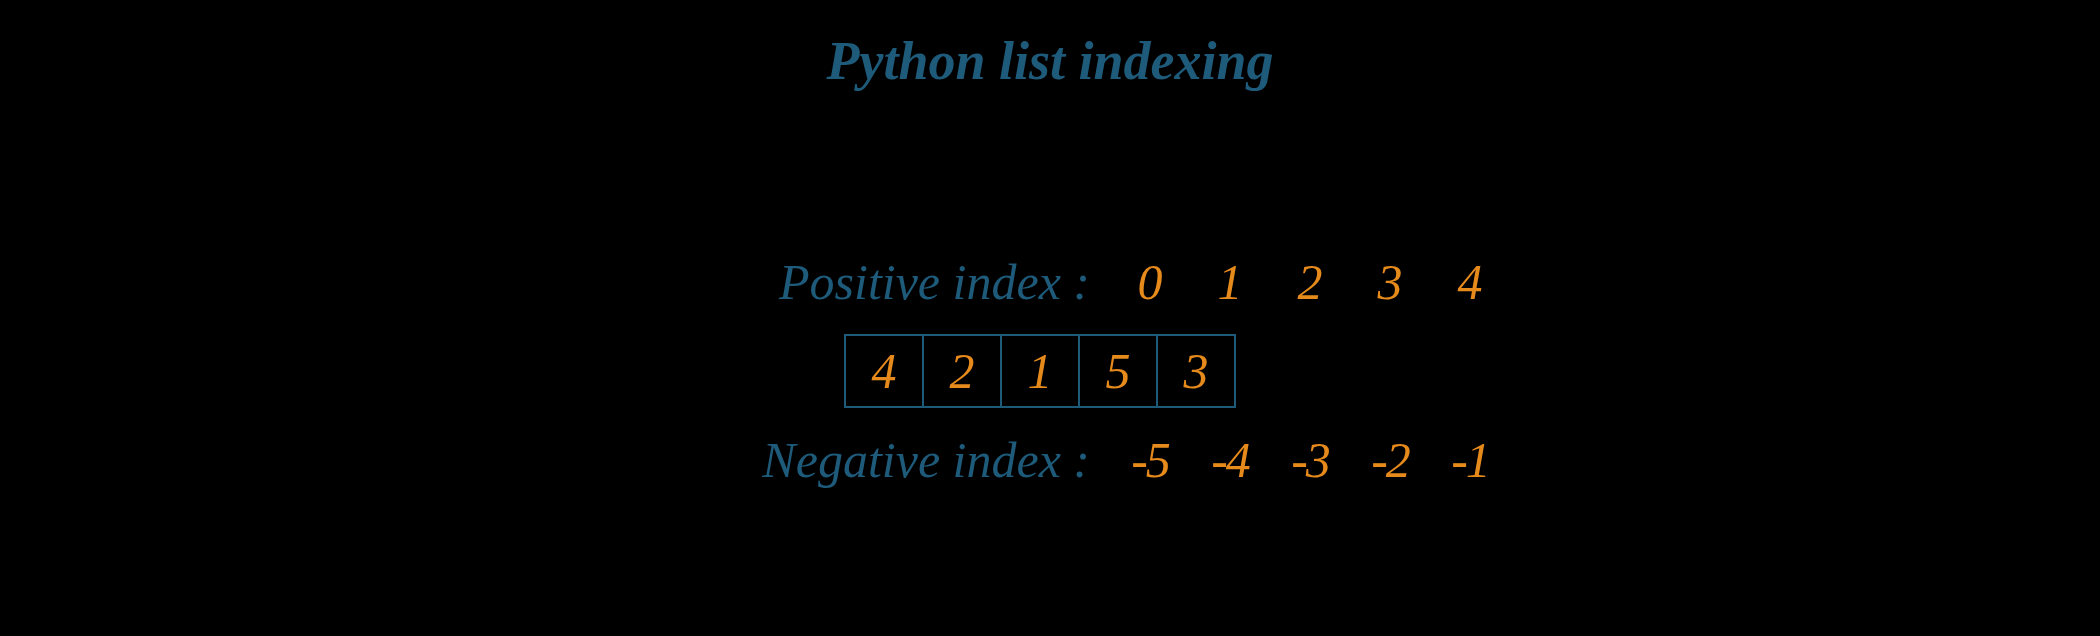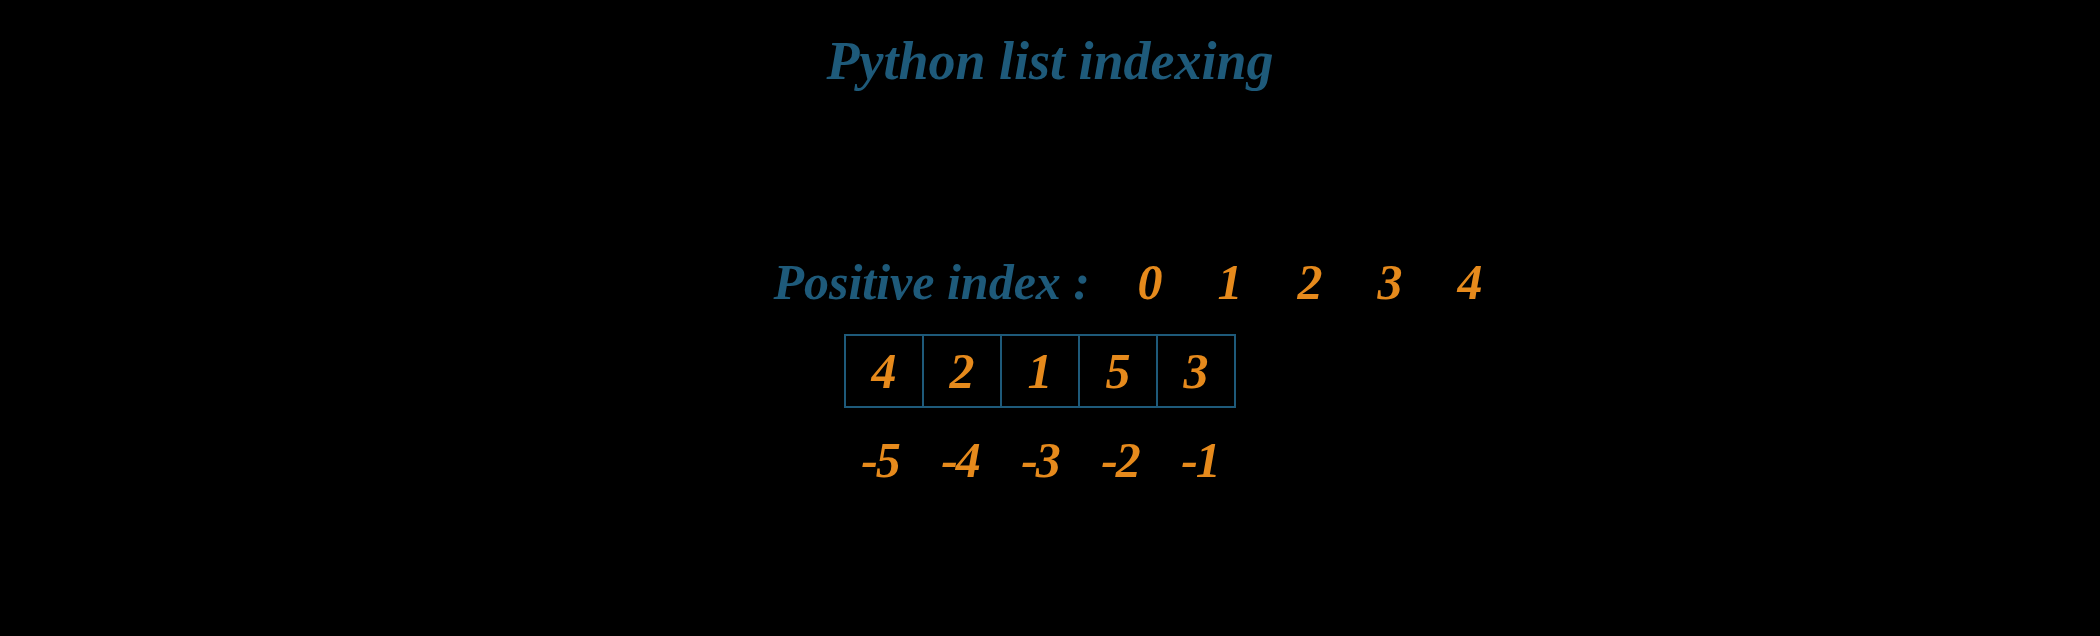"Positive index :" .row { font-weight: 700 -> 400 }
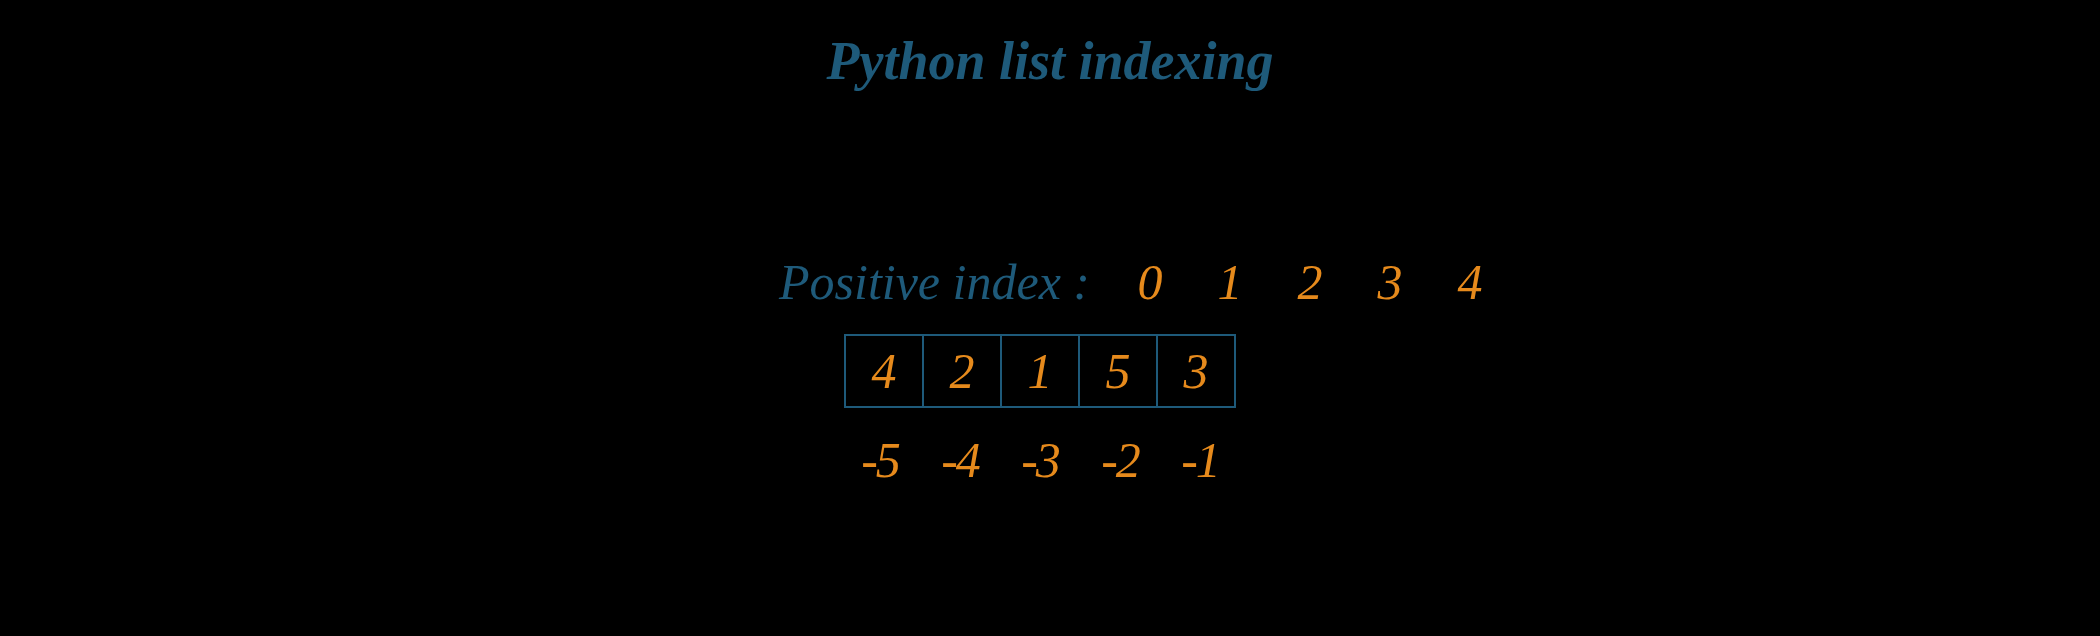"Negative index :" div.label { html: none -> <div>Negative index :</div> }
